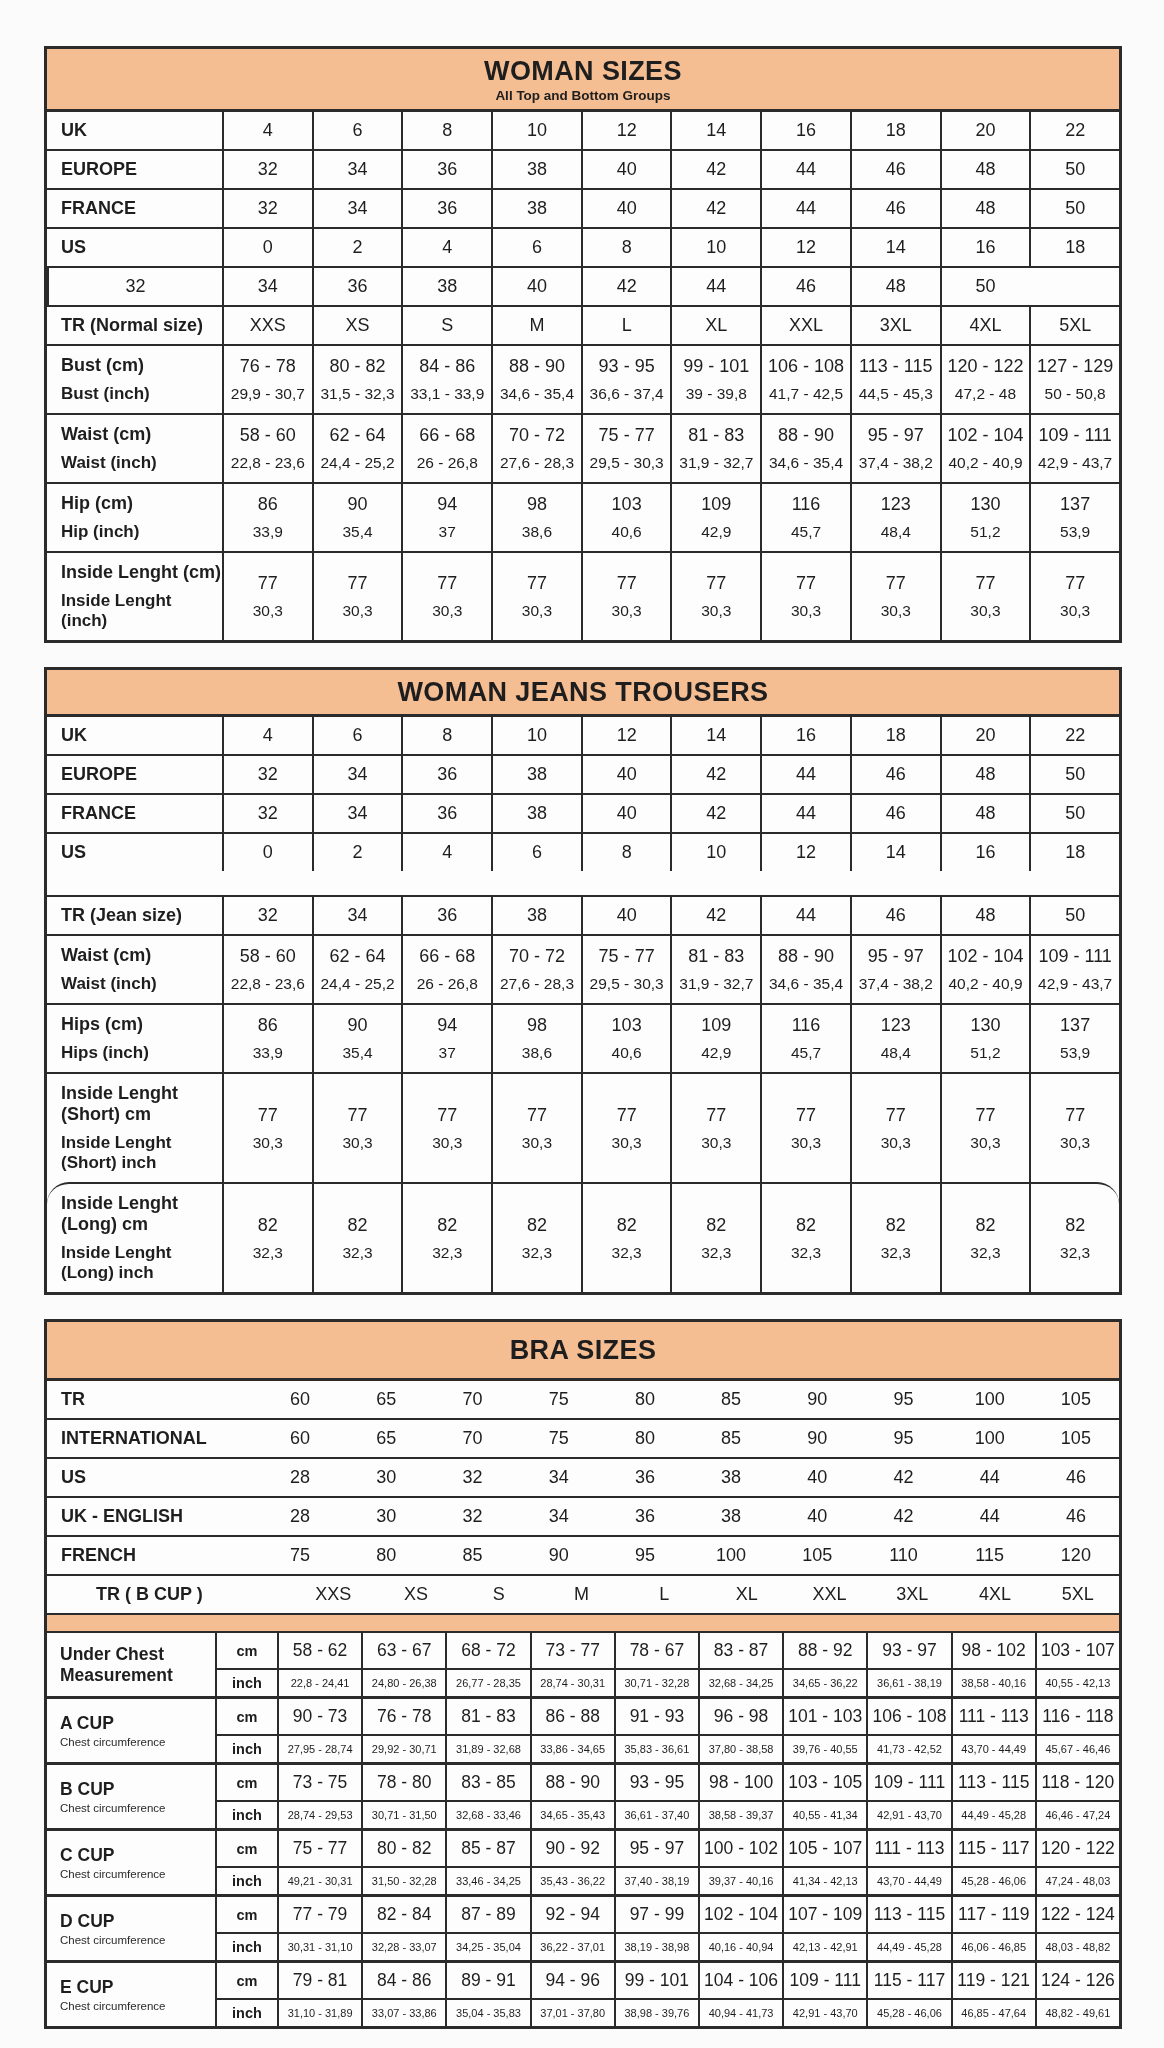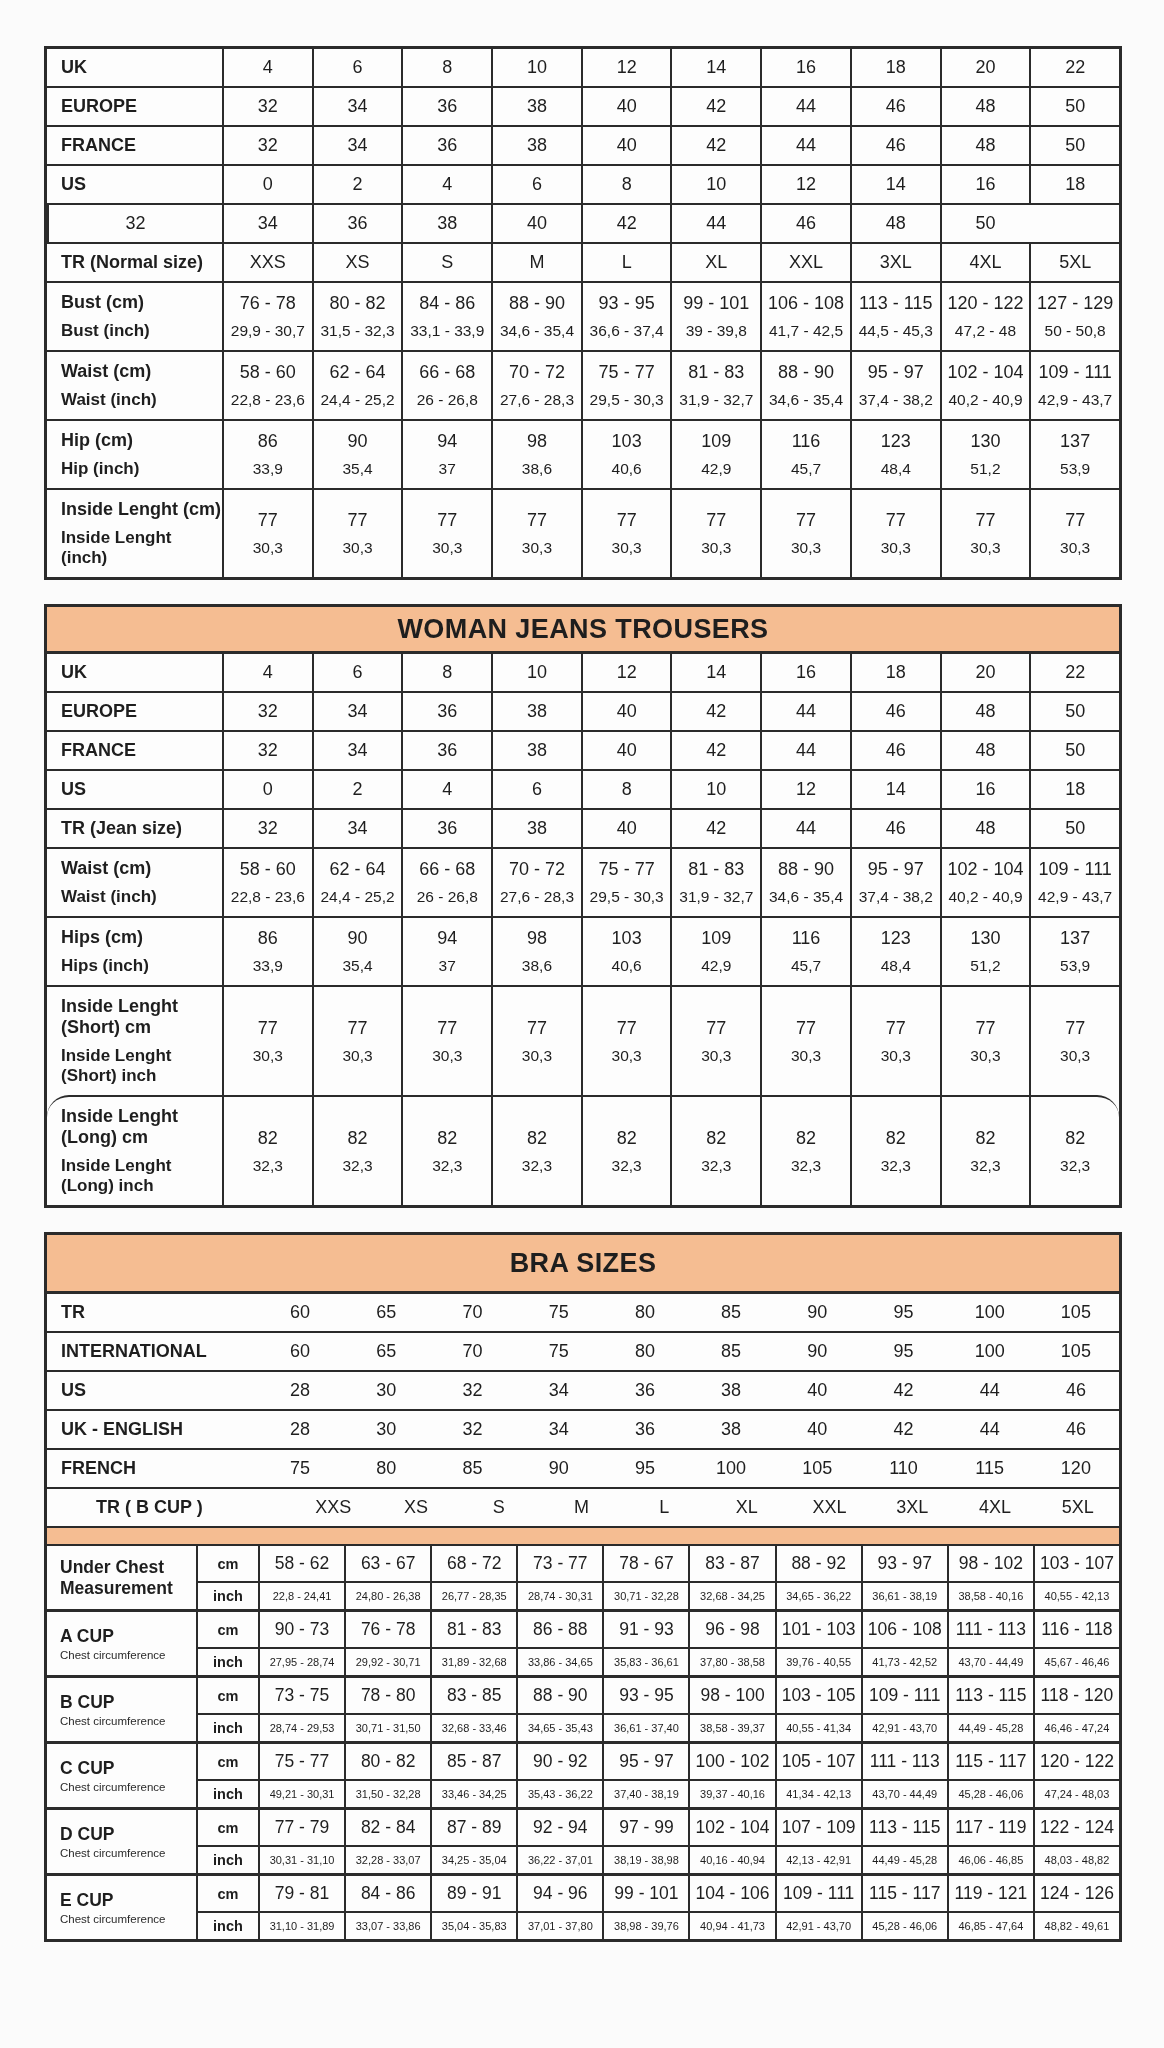"WOMAN SIZES" header.tbl-head { html: none -> <header> <div>WOMAN SIZES</div> <div>All Top and Bottom Groups</div> </header> }
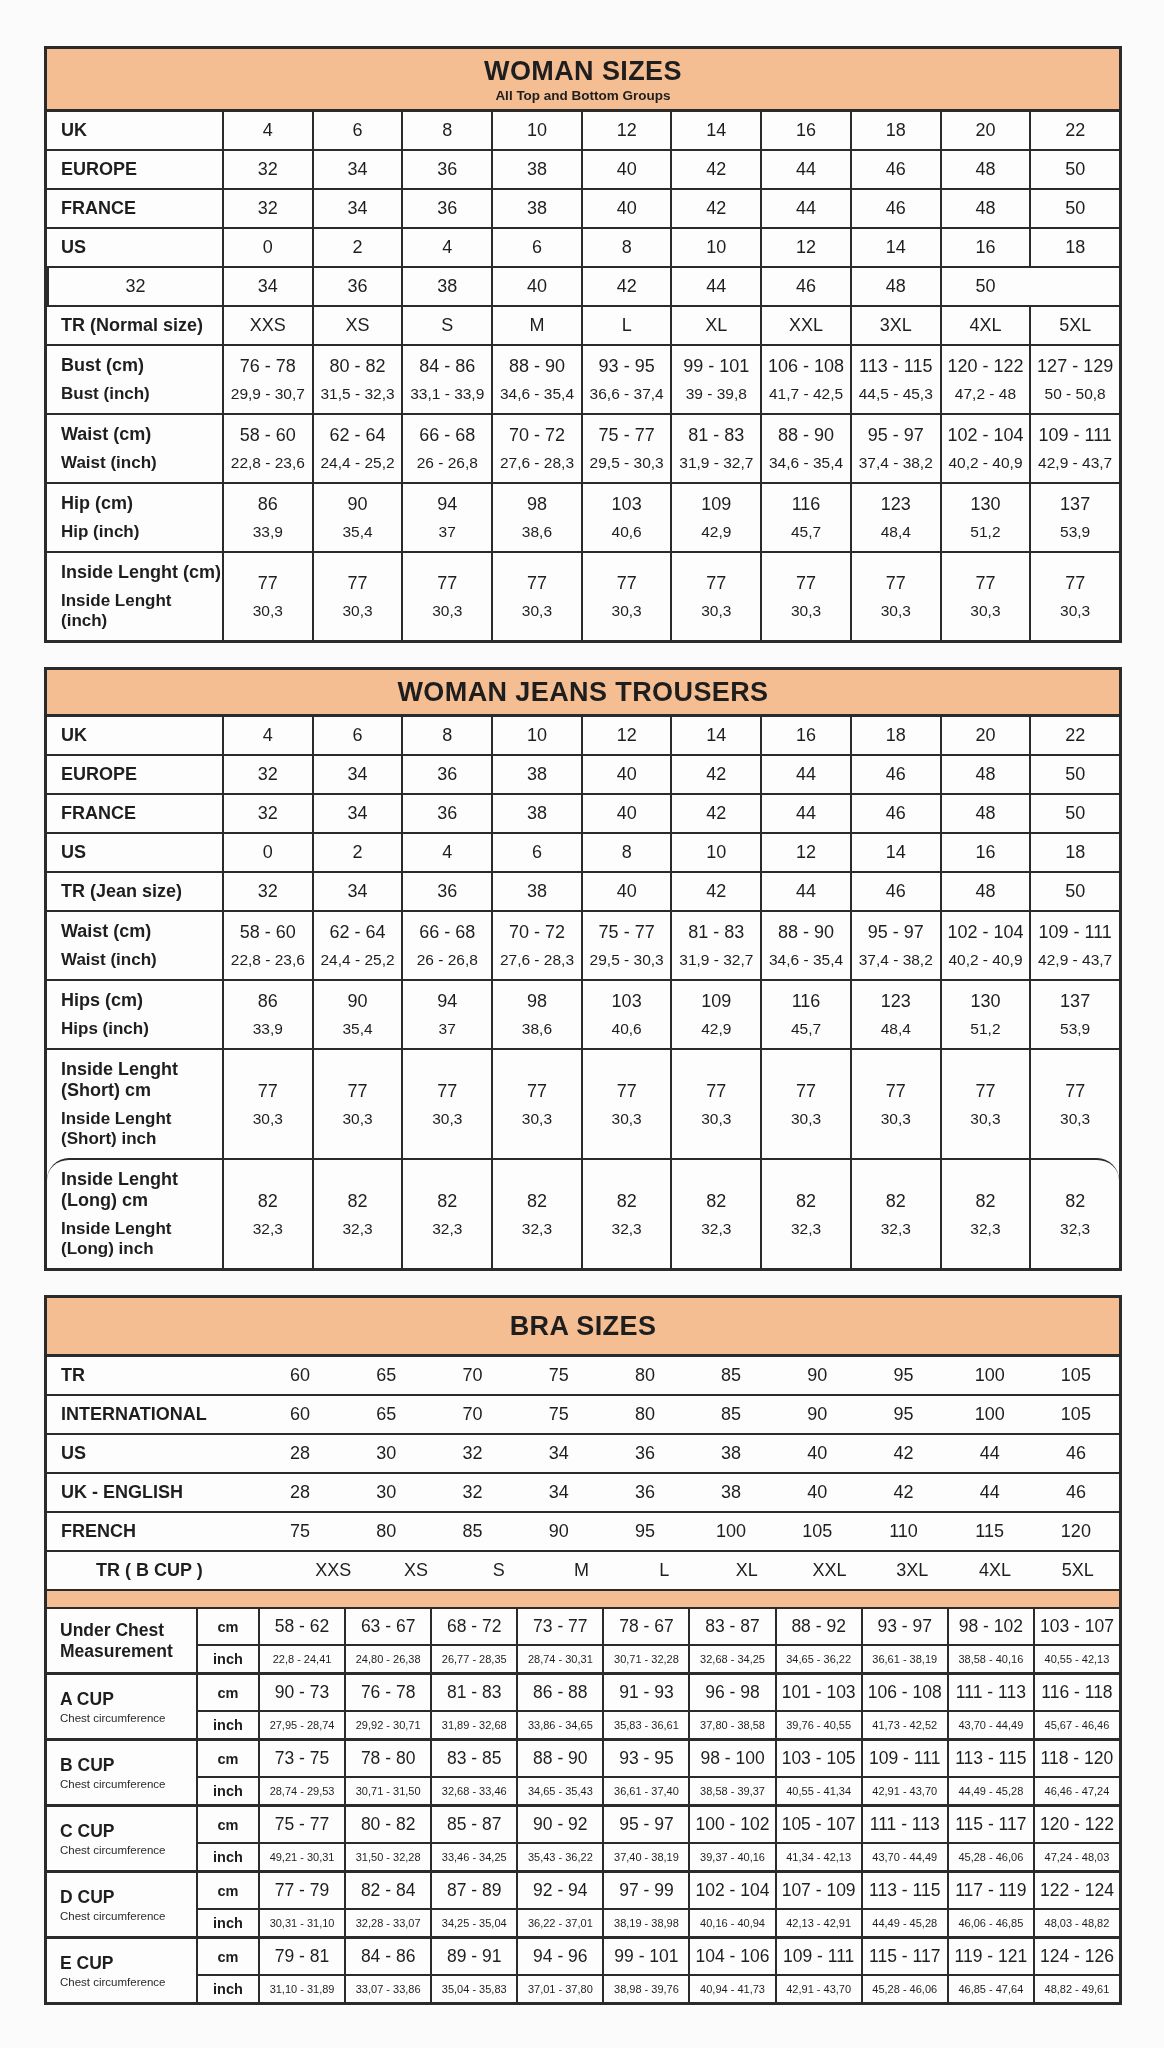"TR (Jean size)" div.grp { margin-top: none -> 24px }
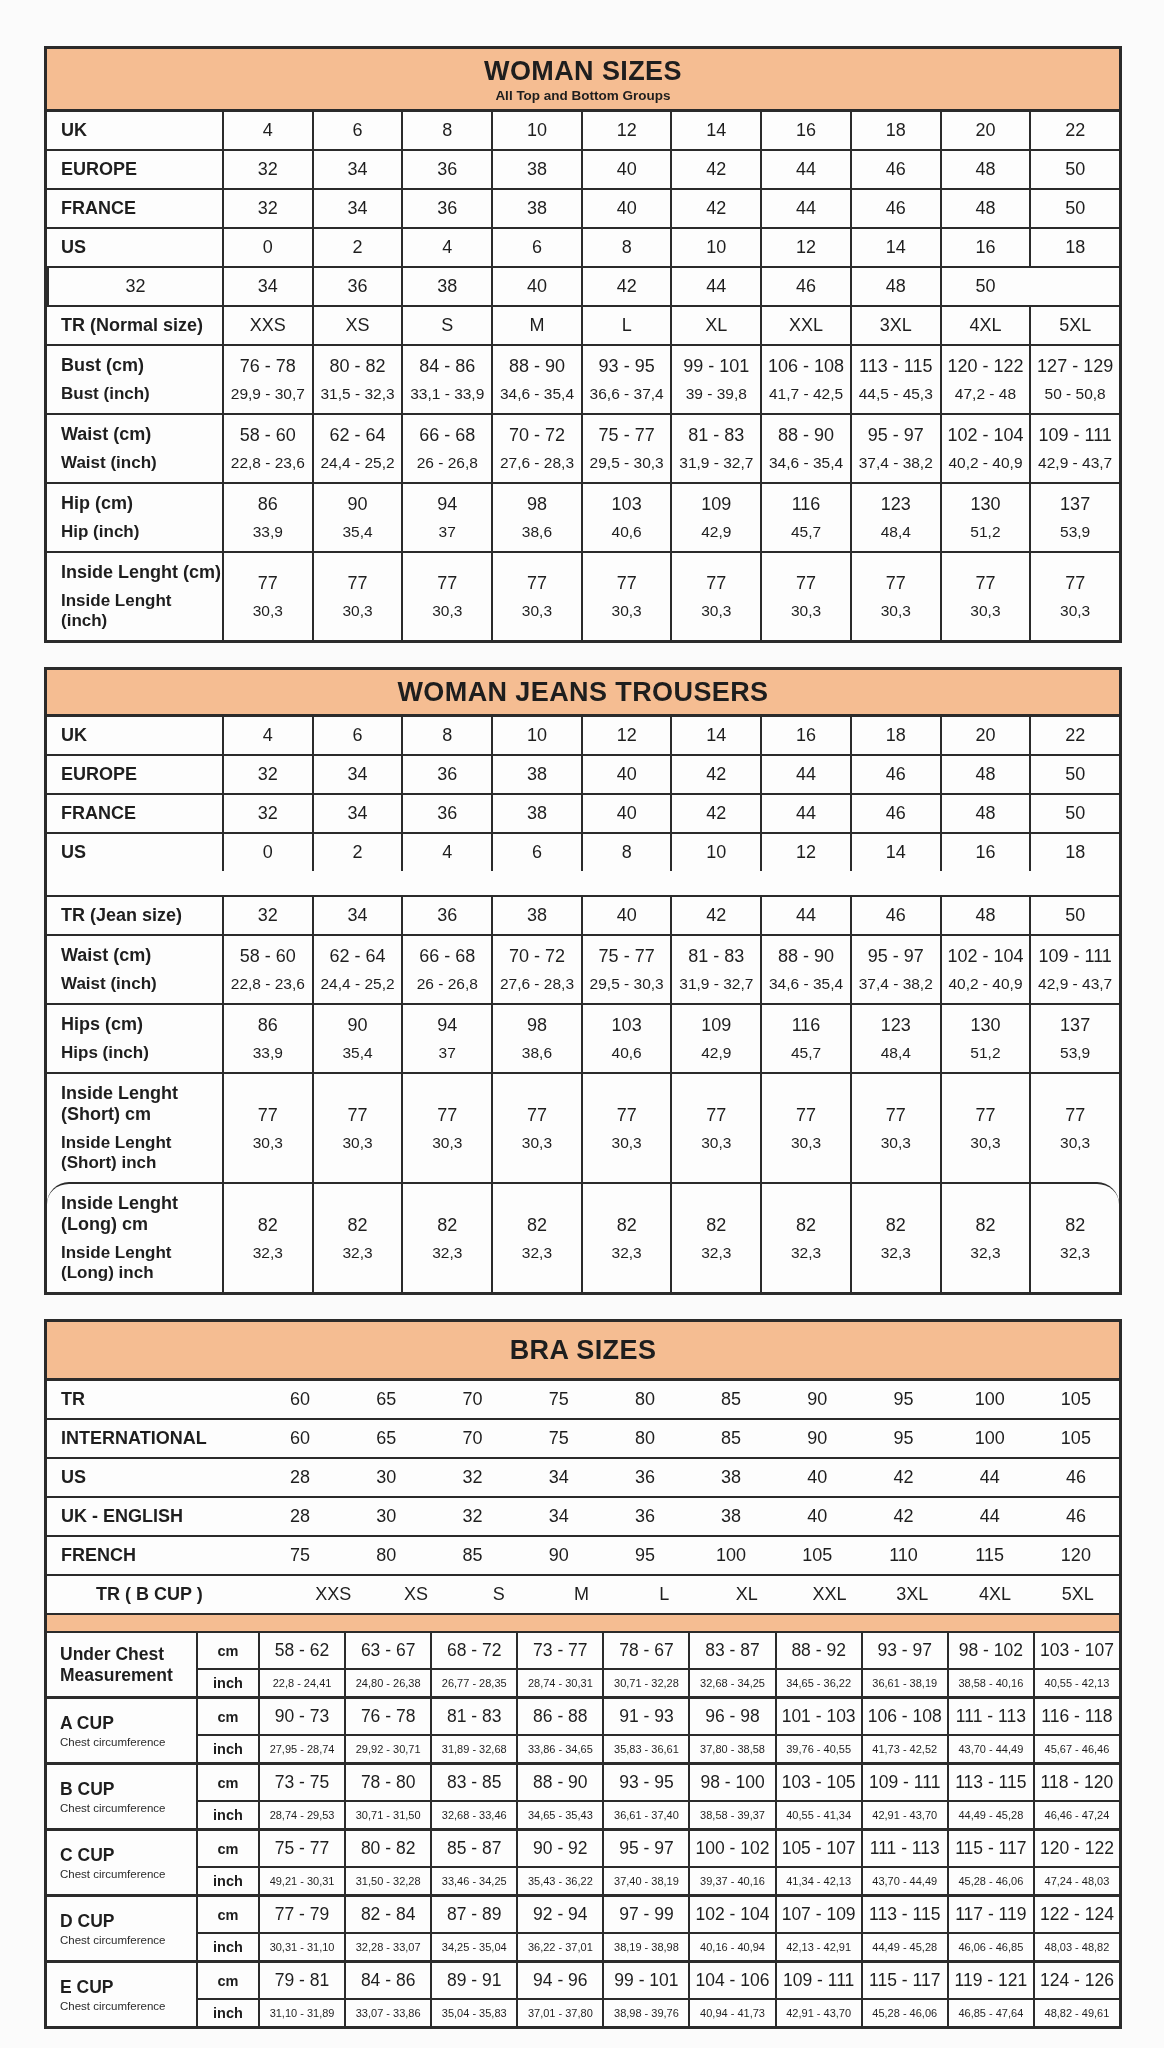"Under Chest Measurement" .cup-lab { width: 151px -> 170px }
